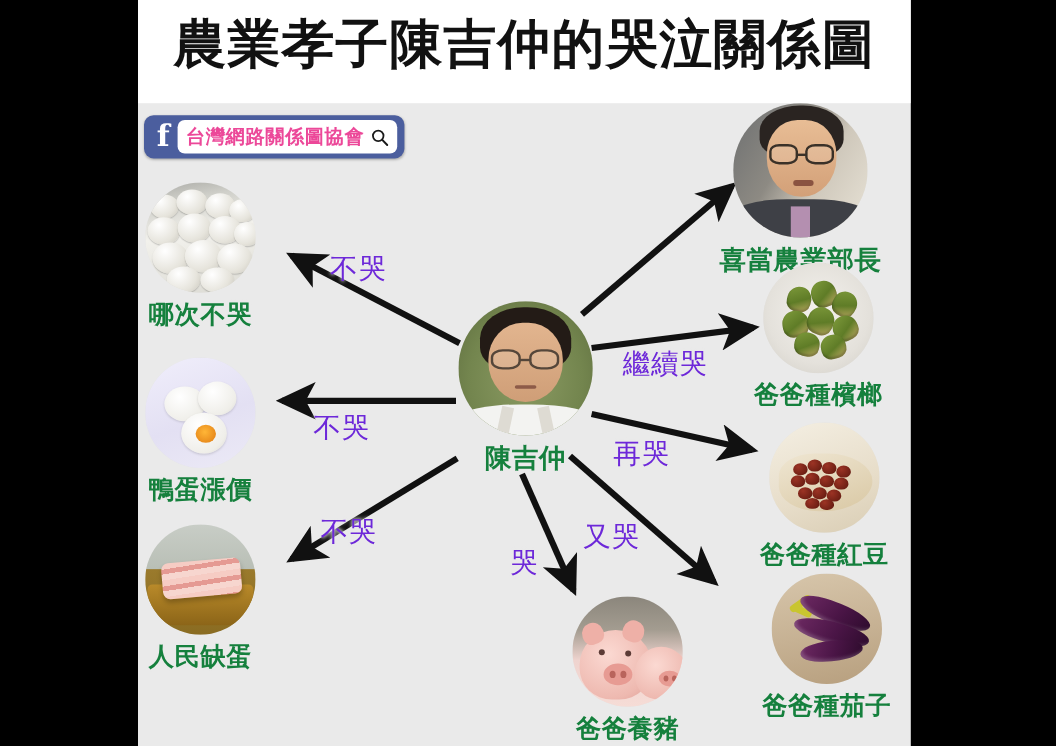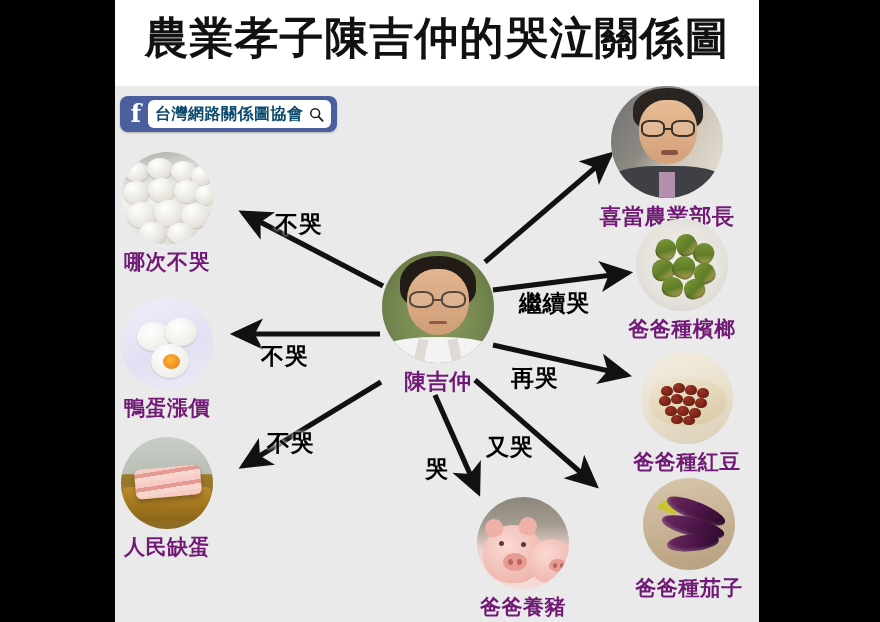"台灣網路關係圖協會" #fb-pill-text { color: #0c4a6e -> #ec4899 }
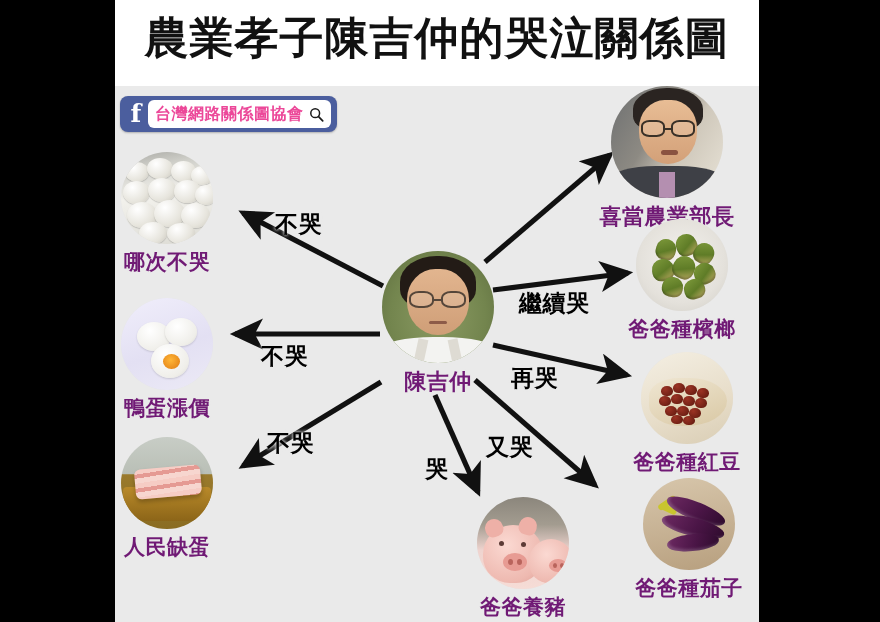"不哭" .elabel { color: #000000 -> #6d28d9; font-weight: bold -> normal }
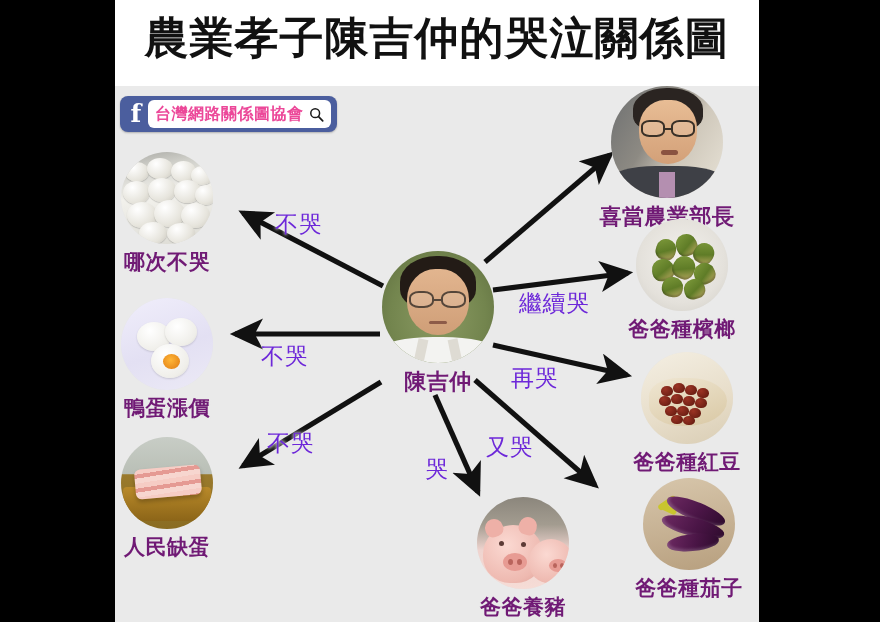"喜當農業部長" .node .caption { color: #701a75 -> #15803d }
